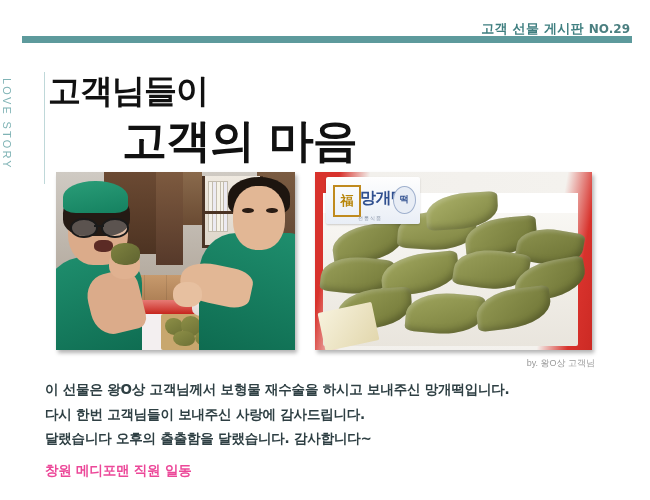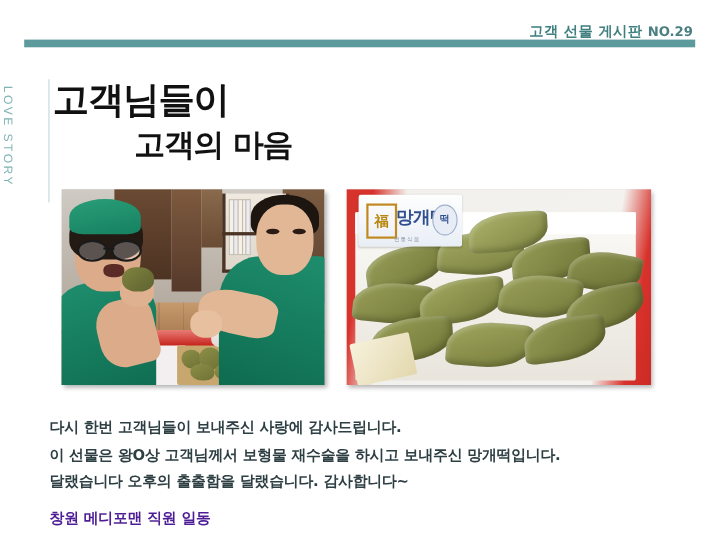"고객의 마음" .title-line2 { font-size: 28px -> 45px }
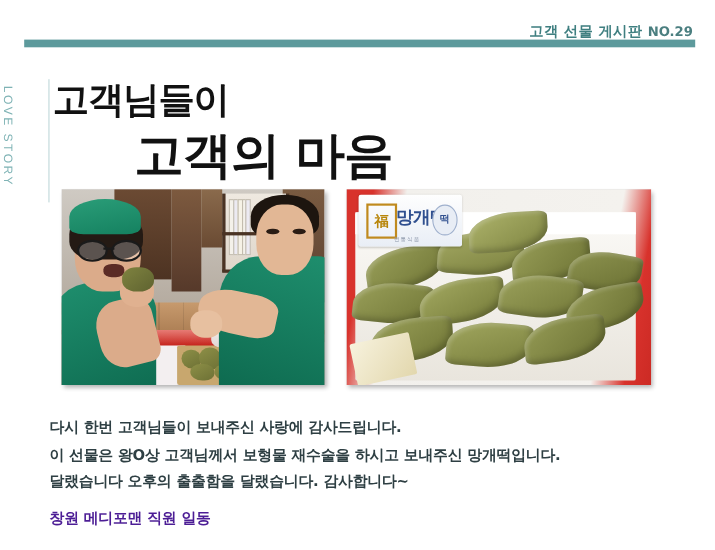"by. 왕O상 고객님" div.photo-caption { html: none -> <div>by. 왕O상 고객님</div> }
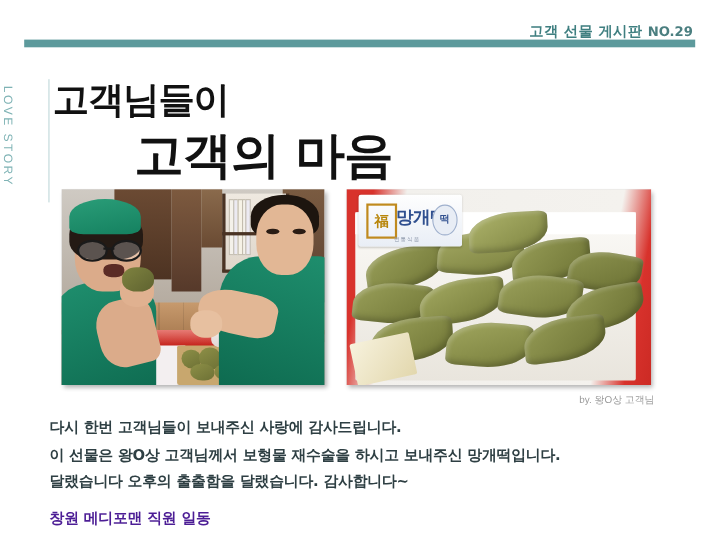"다시 한번 고객님들이 보내주신 사랑에" p { order: before "이 선물은 왕O상 고객님께서 보형물" -> after "이 선물은 왕O상 고객님께서 보형물" }
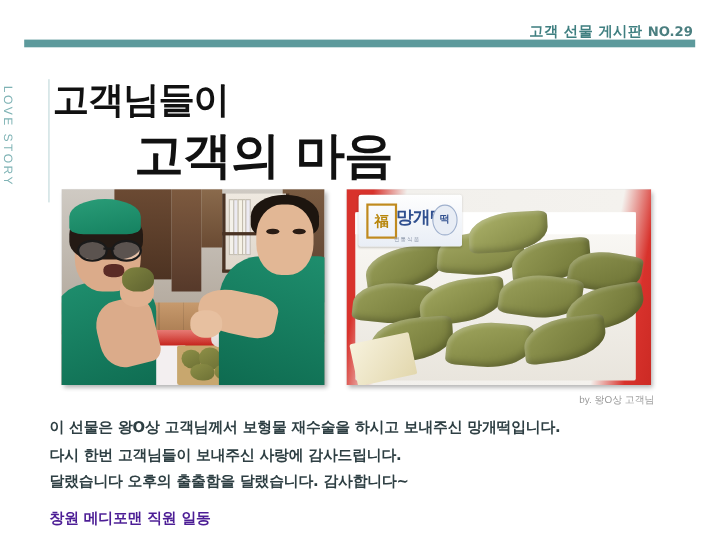"창원 메디포맨 직원 일동" .signature { color: #4c1d95 -> #ec4899 }
